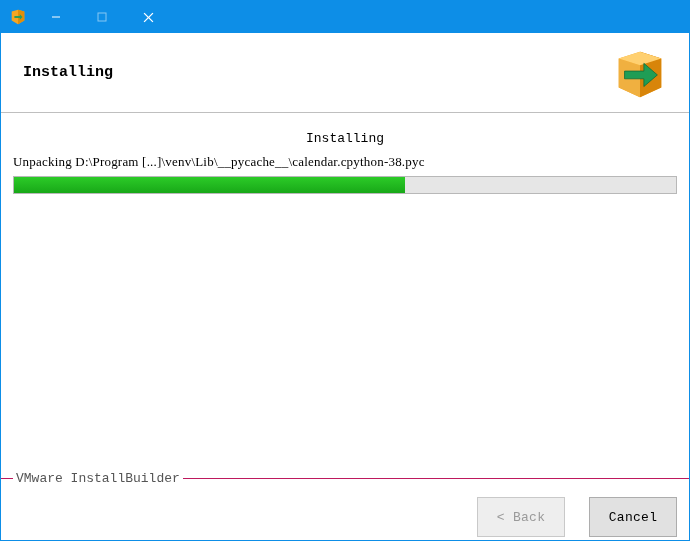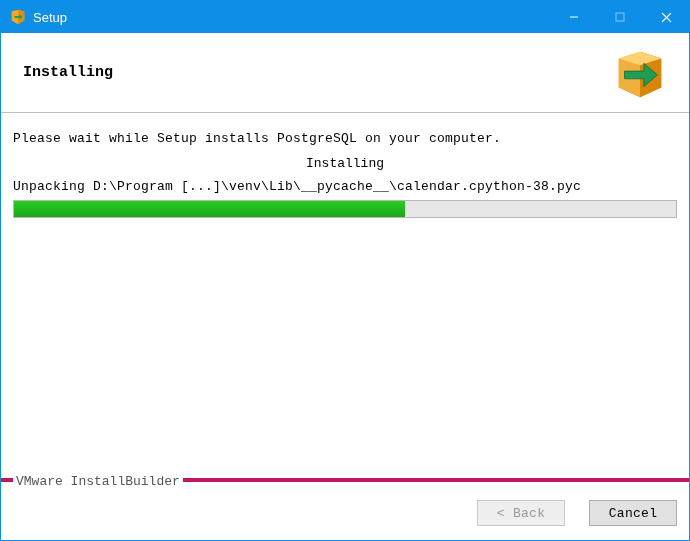"Setup" span.titlebar-title { html: <span>Setup</span> -> none }
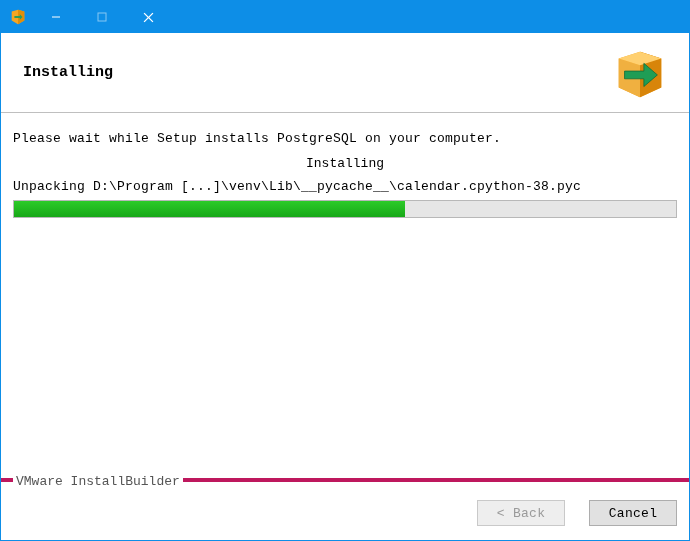"Please wait while Setup installs" div.msg-main { html: <div>Please wait while Setup installs PostgreSQL on your computer.</div> -> none }
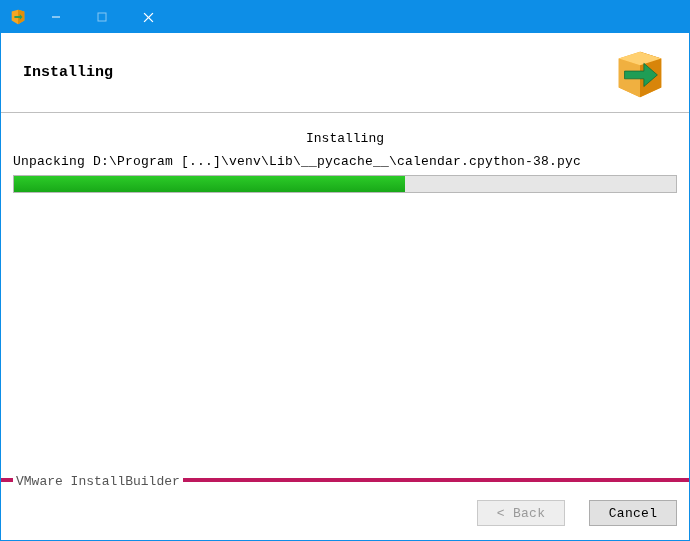"Unpacking D:\Program" .msg-file { font-family: none -> Liberation Serif, serif }
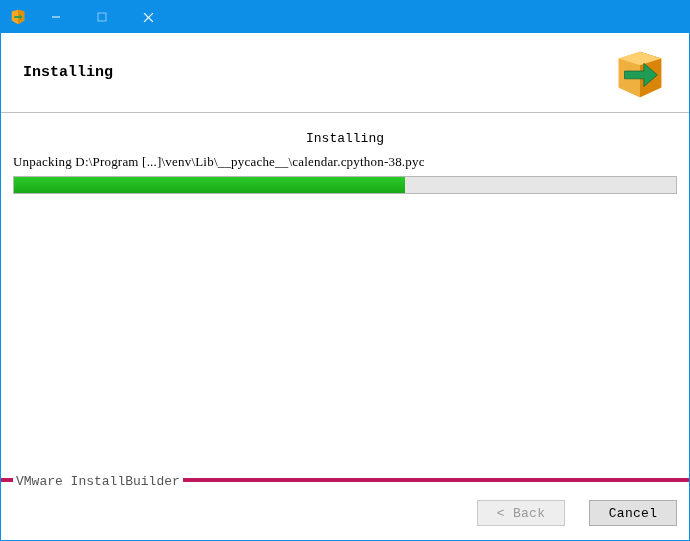"VMware InstallBuilder" .footer { border-top: 4px solid #be185d -> 1px solid #be185d }
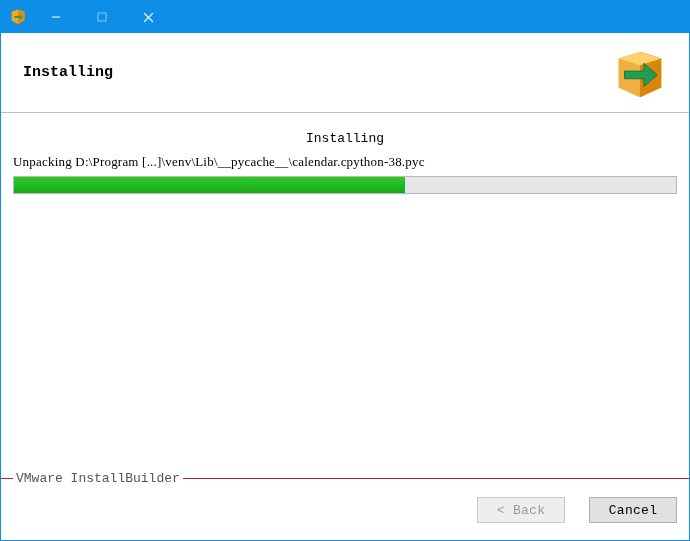"< Back" .btn { height: 26px -> 40px }
